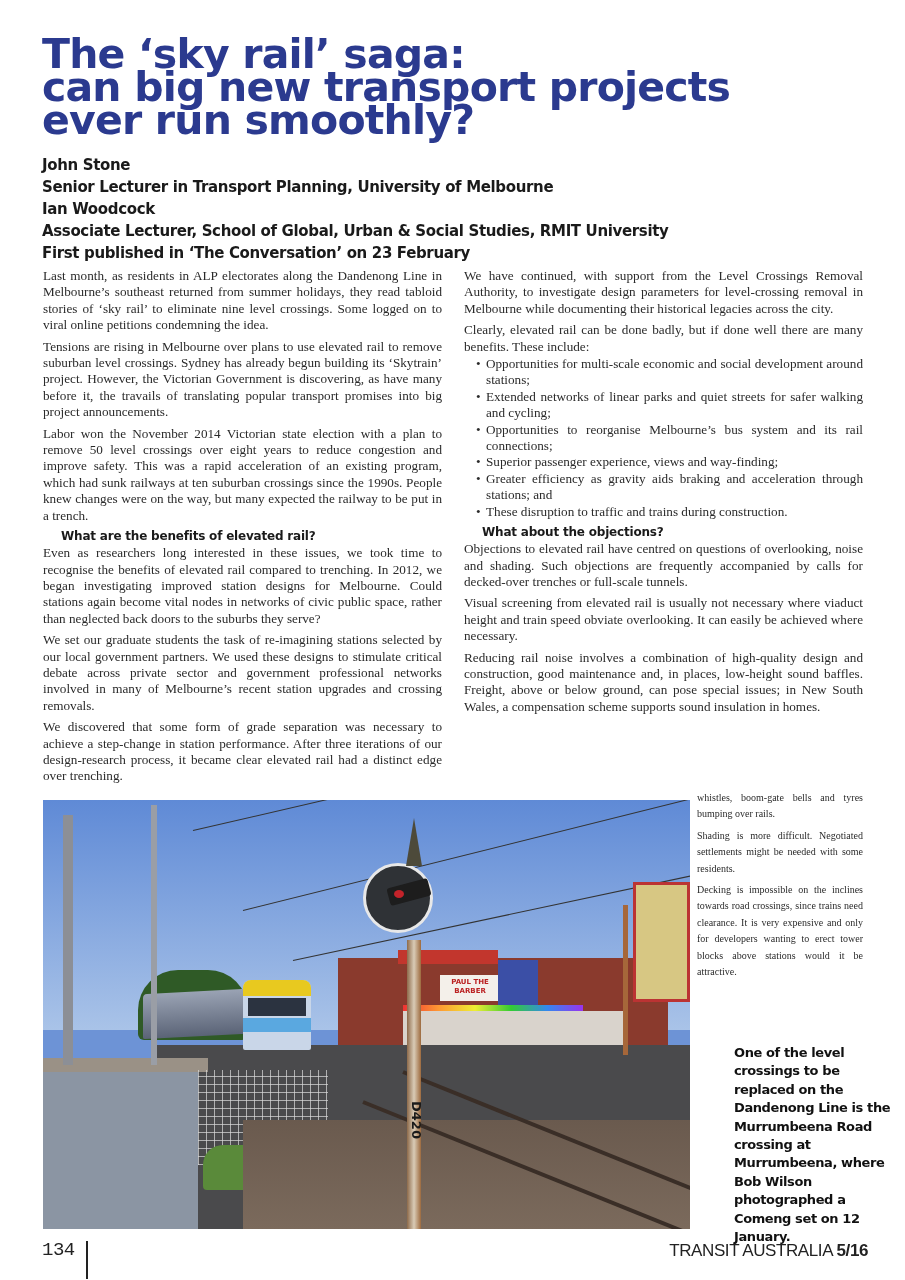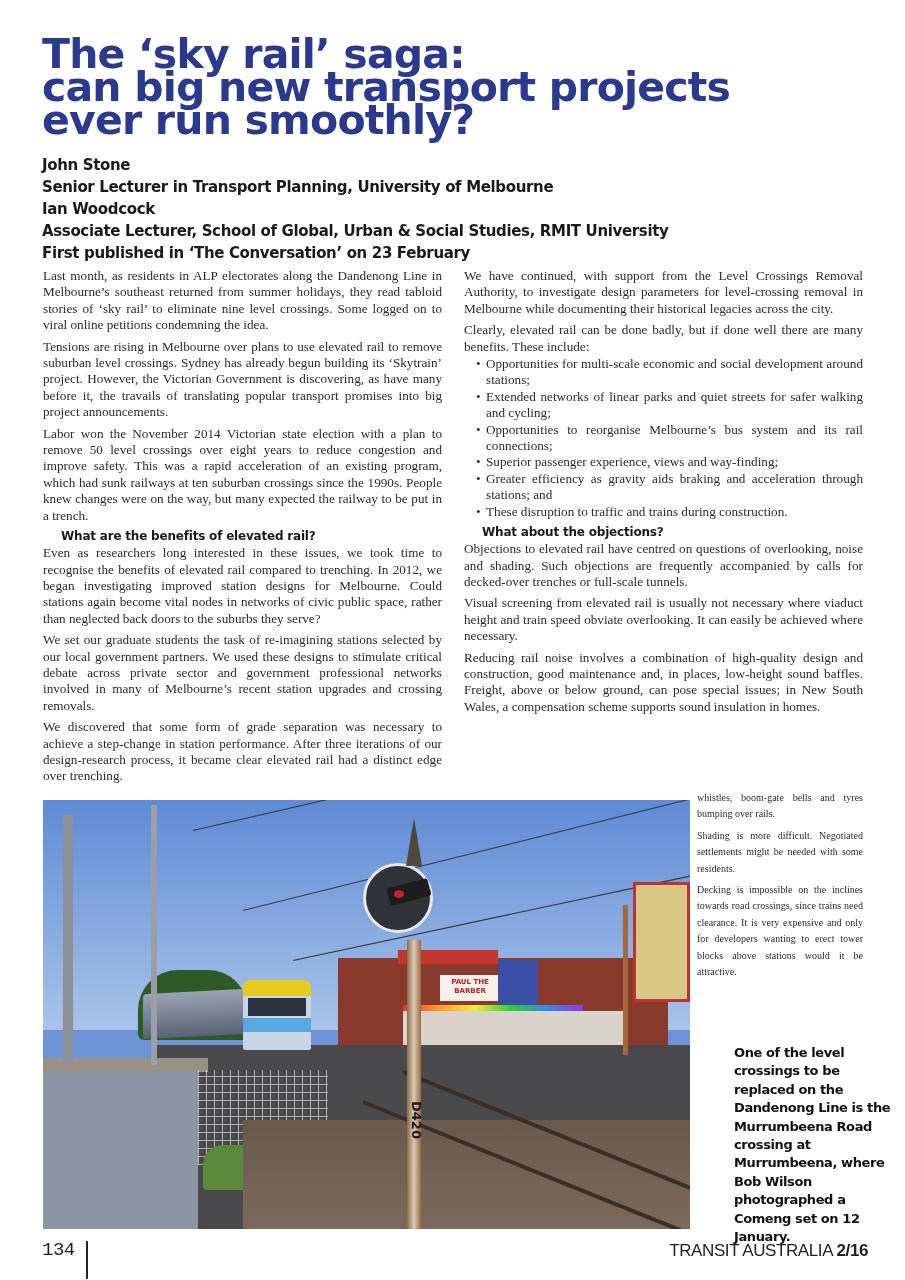"2/16" b { text: 2/16 -> 5/16 }
